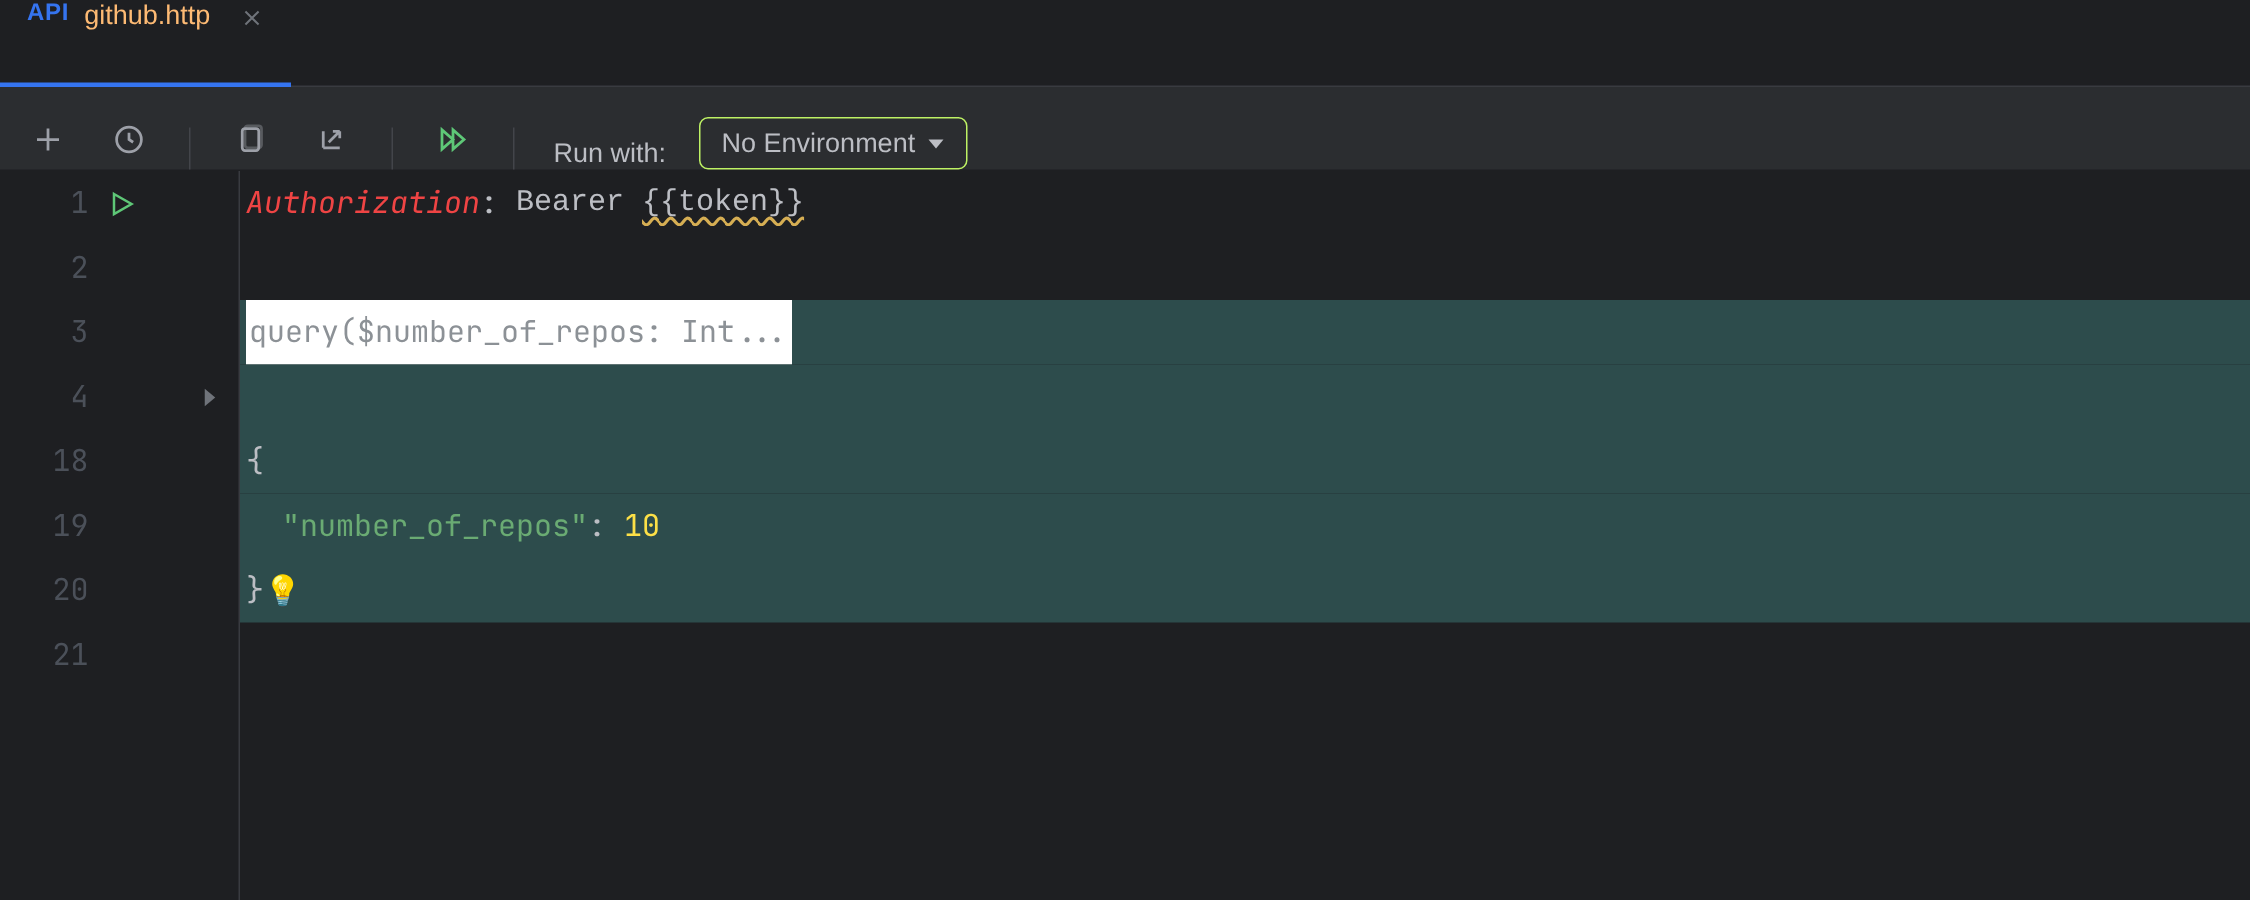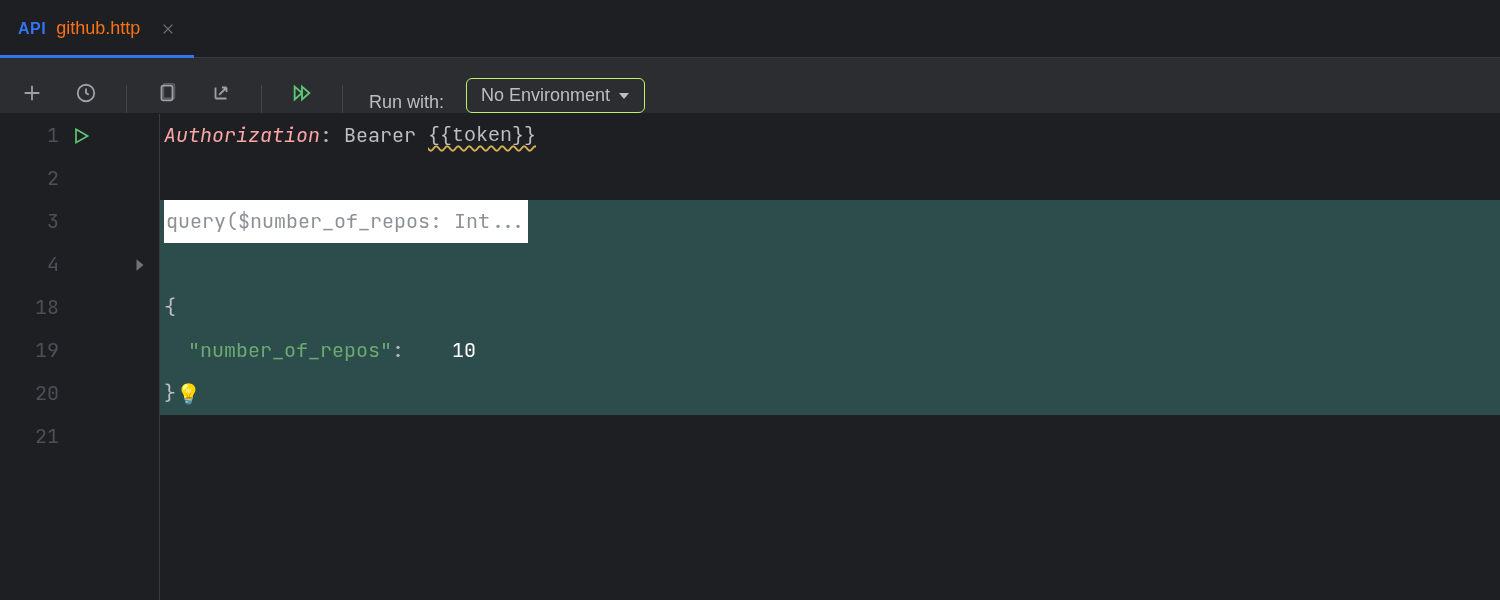"API" .tab { align-items: center -> flex-start }
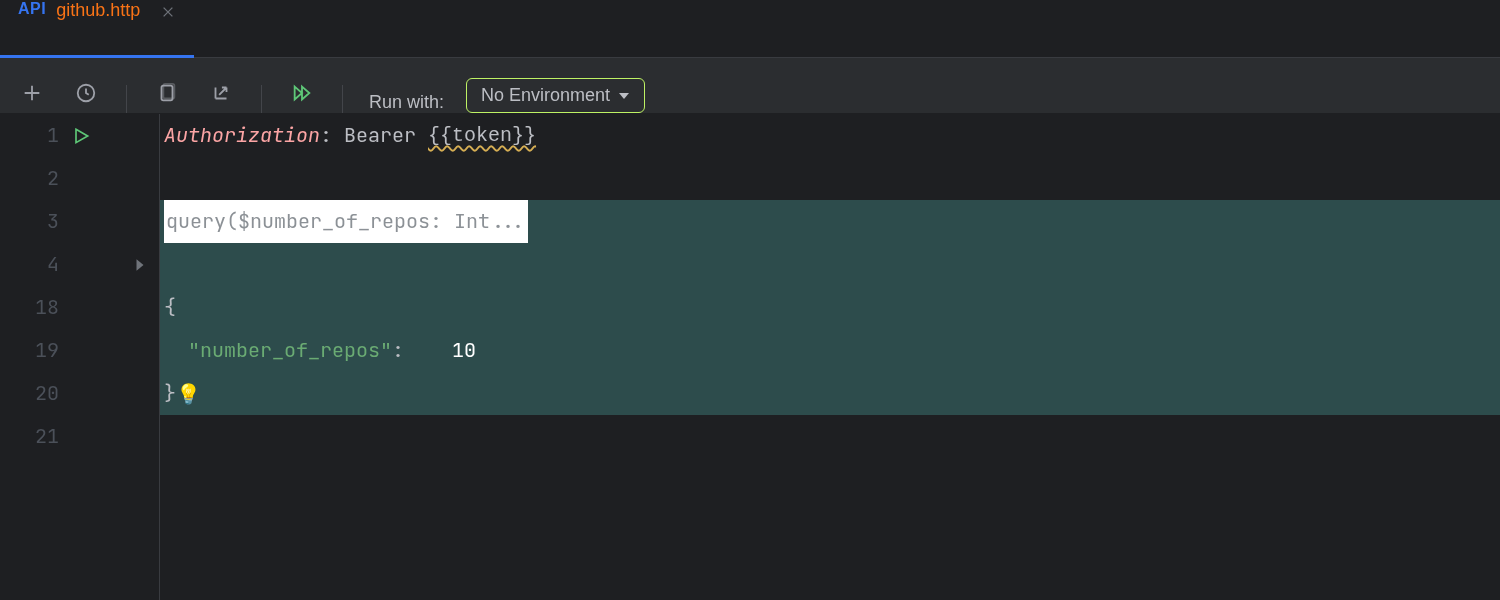"github.http" .tab-filename { color: #f97316 -> #fdba74 }
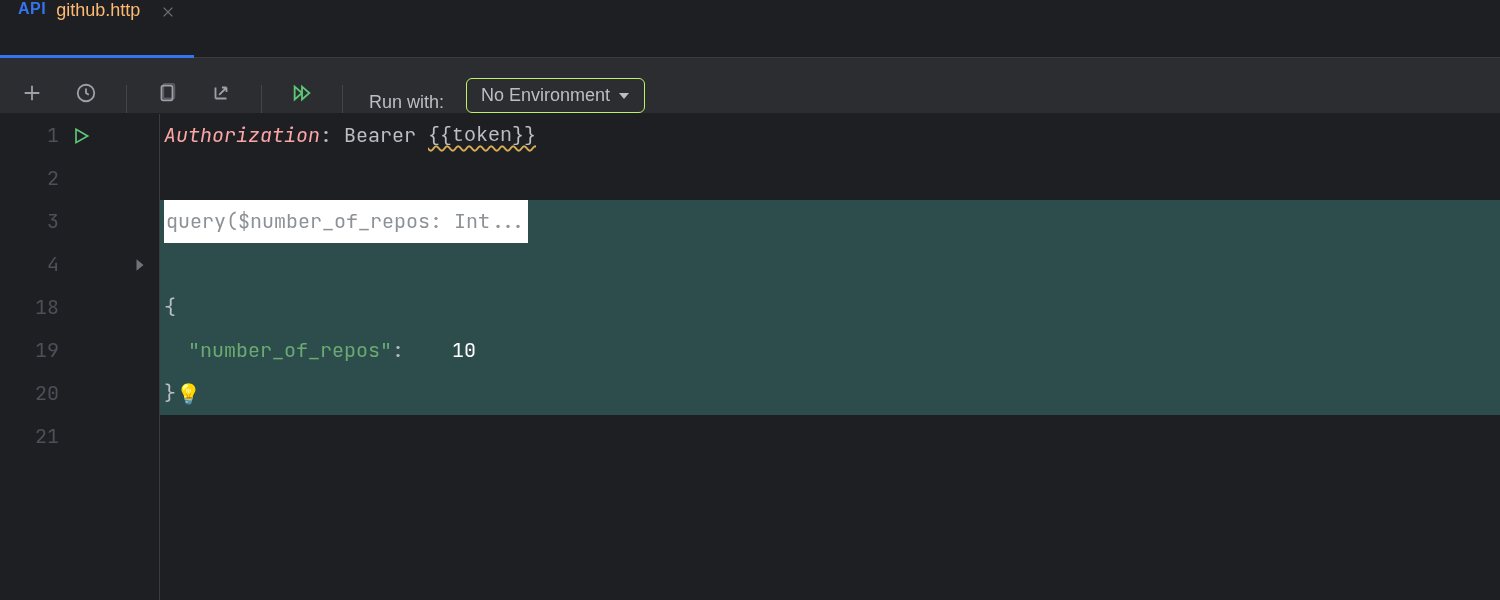"Authorization" .header-name { color: #fca5a5 -> #ef4444 }
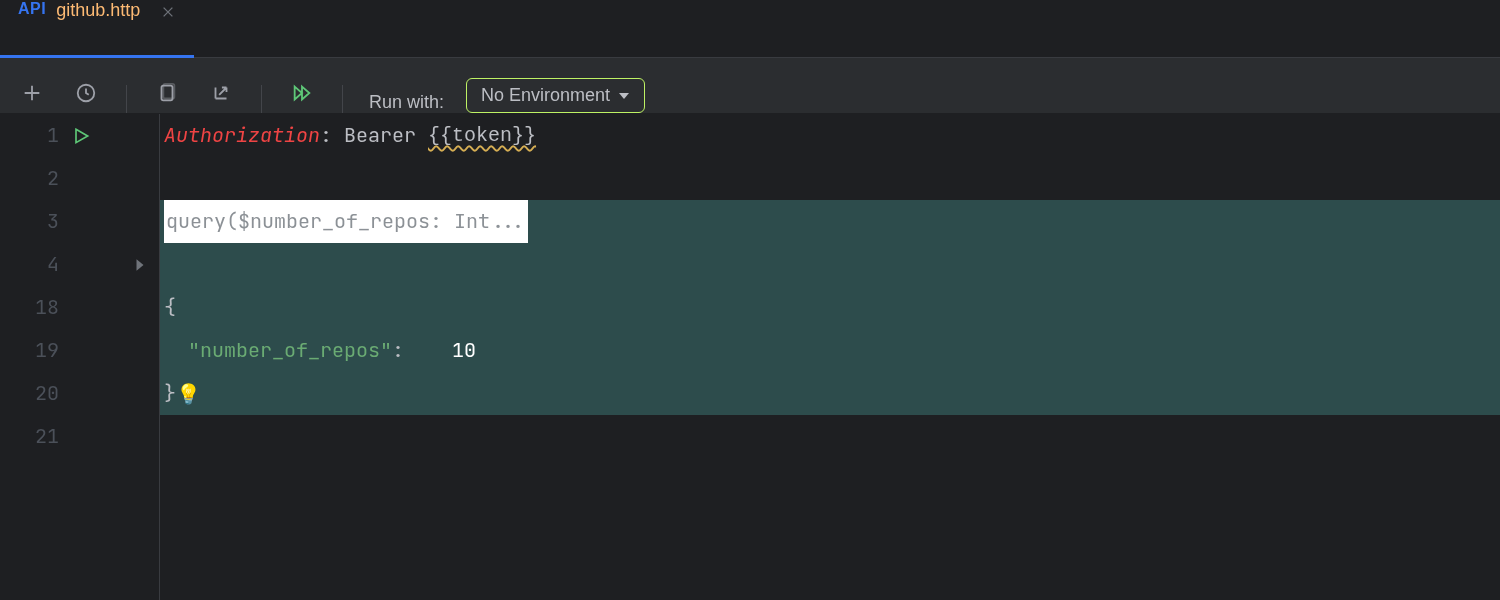"Bearer" .header-val { font-family: none -> Liberation Mono, monospace }
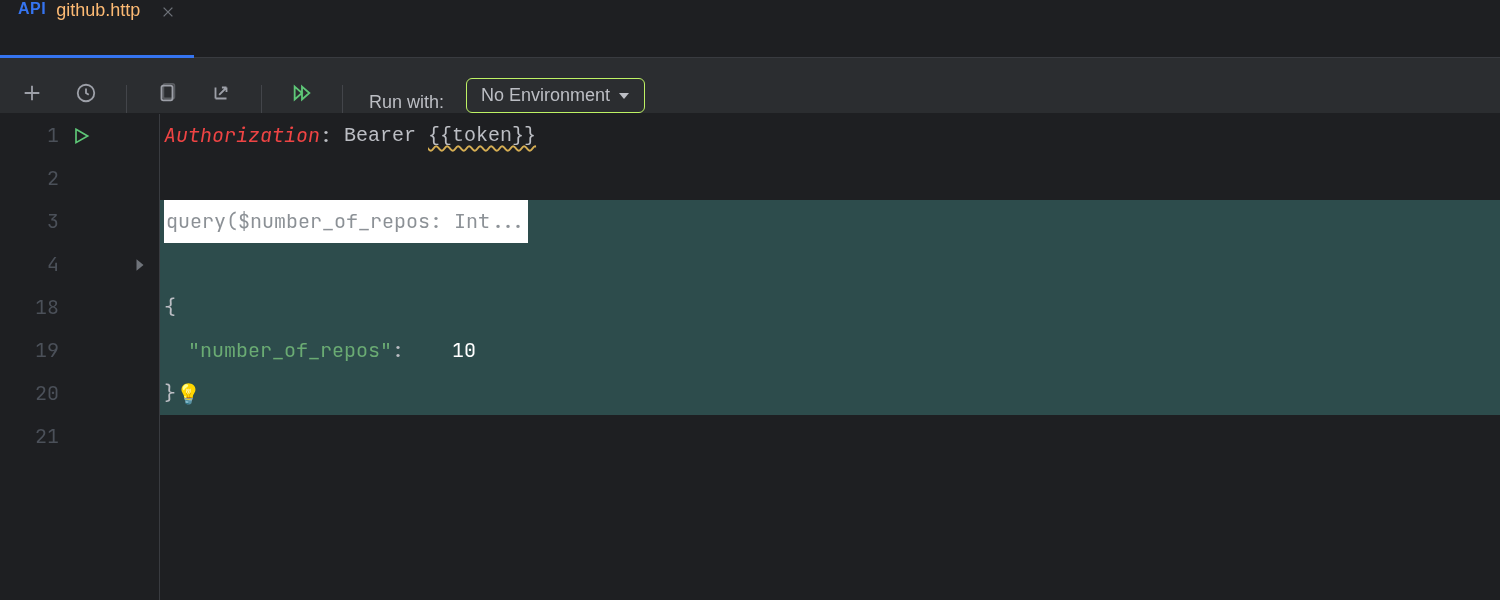"10" .jnum { color: #ffffff -> #fde047; margin-left: 36px -> none }
